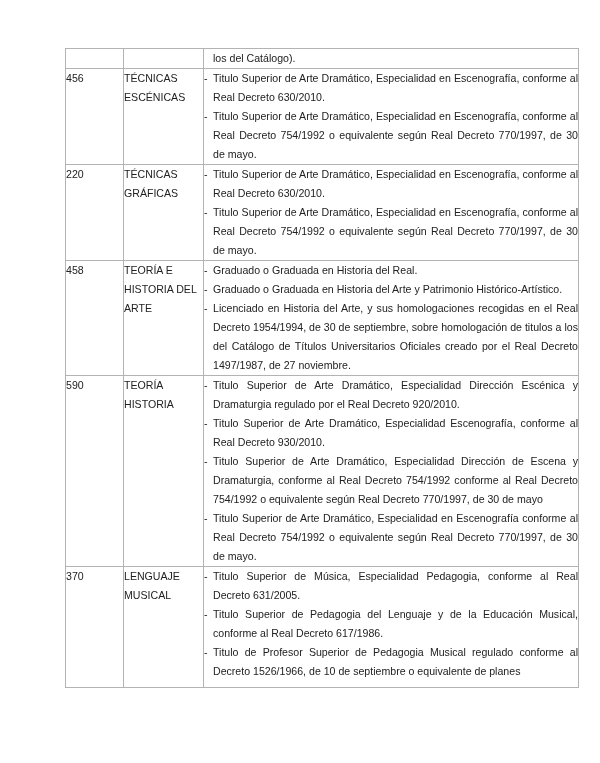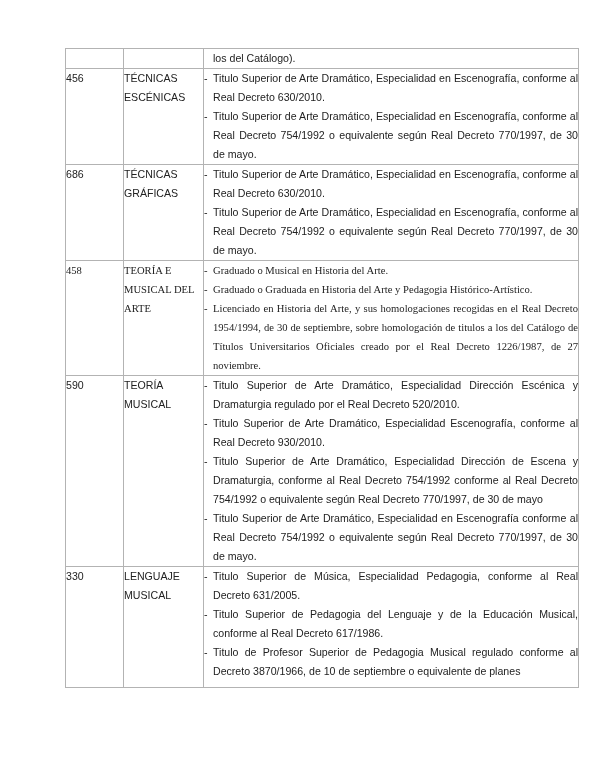"686" td.num { text: 686 -> 220 }
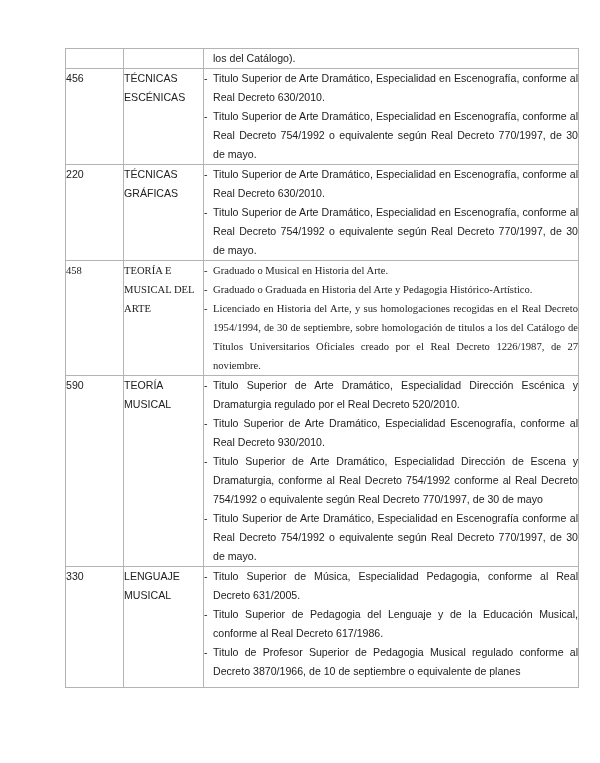"458" tr.r458 td { font-family: Liberation Serif, serif -> none }
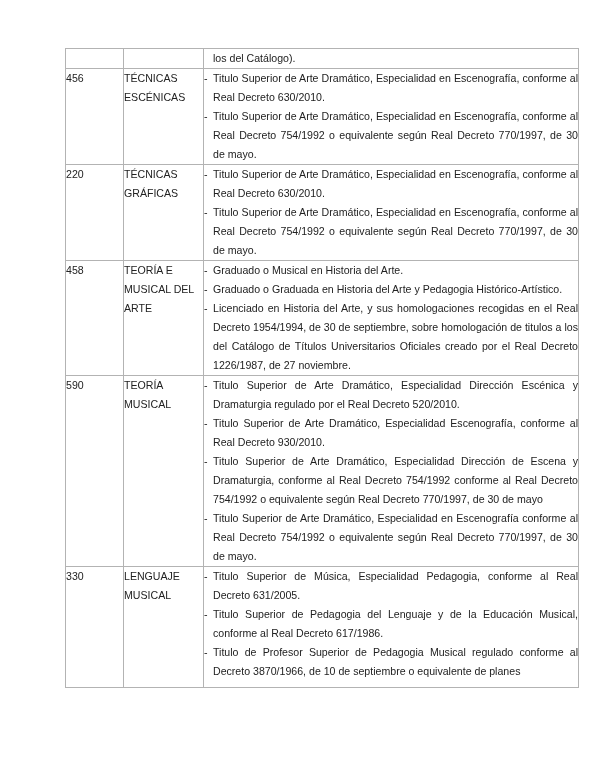"TEORÍA E MUSICAL DEL ARTE" td.esp { text: MUSICAL -> HISTORIA }
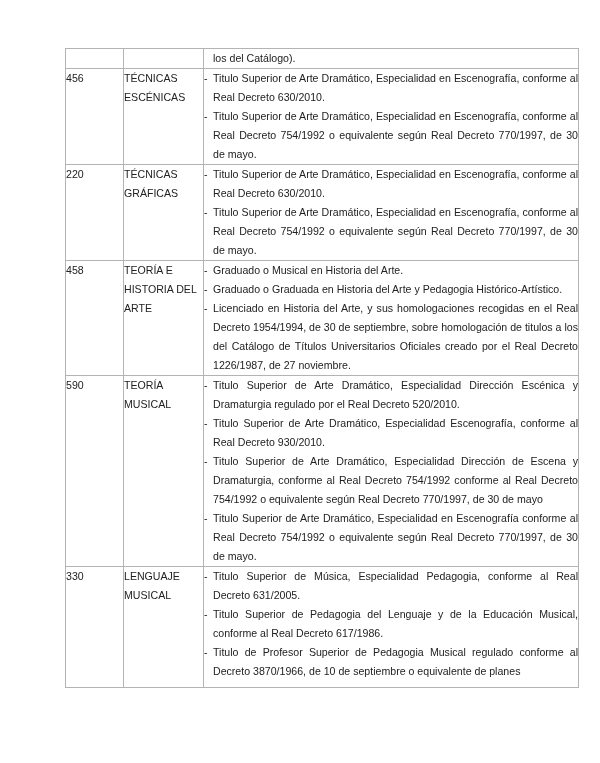"Graduado o Musical en Historia" span { text: Musical en Historia del Arte -> Graduada en Historia del Real }
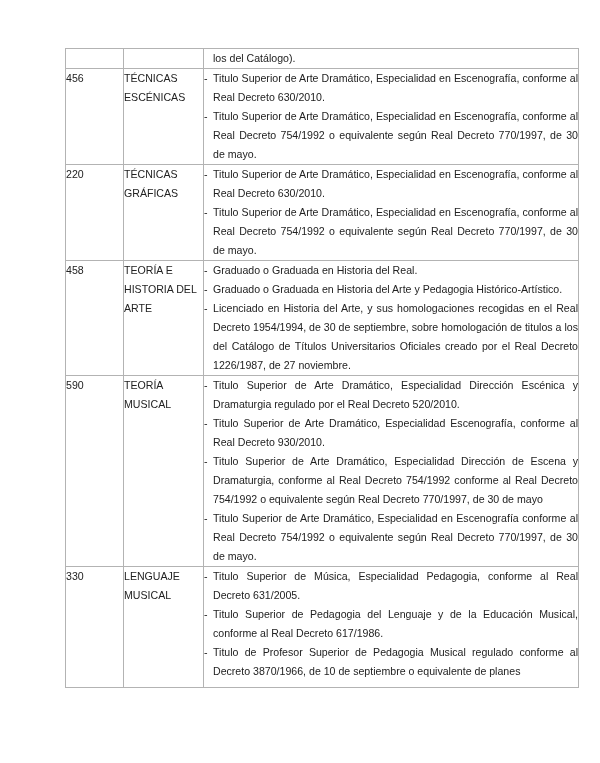"Graduado o Graduada en Historia del Arte" span { text: Pedagogia -> Patrimonio }
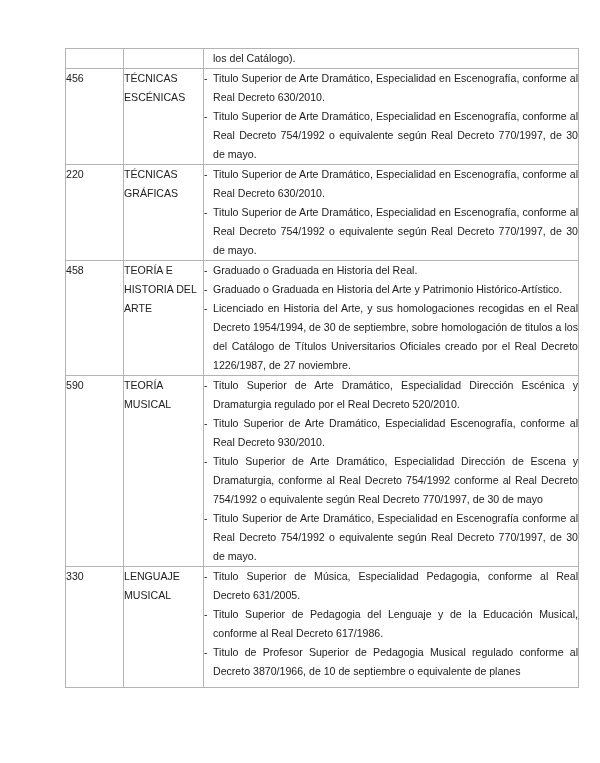"Licenciado en Historia del Arte," span { text: 1226/1987 -> 1497/1987 }
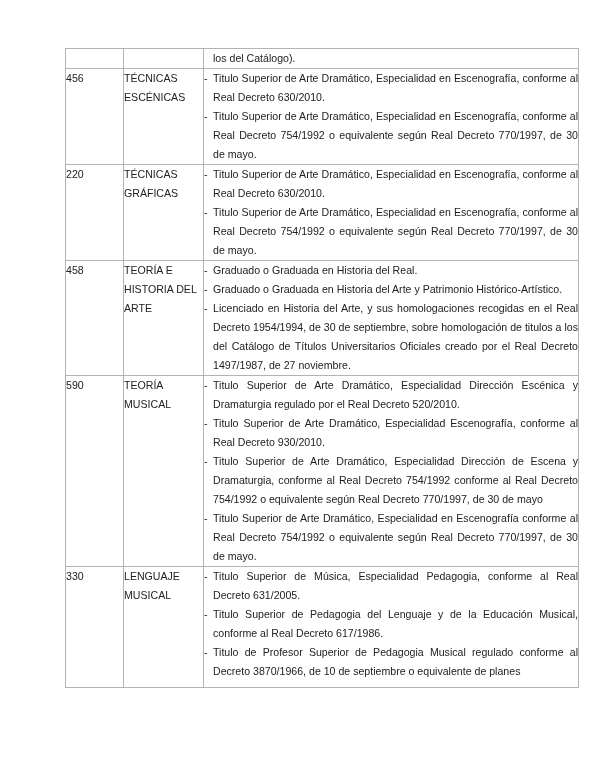"TEORÍA MUSICAL" td.esp { text: MUSICAL -> HISTORIA }
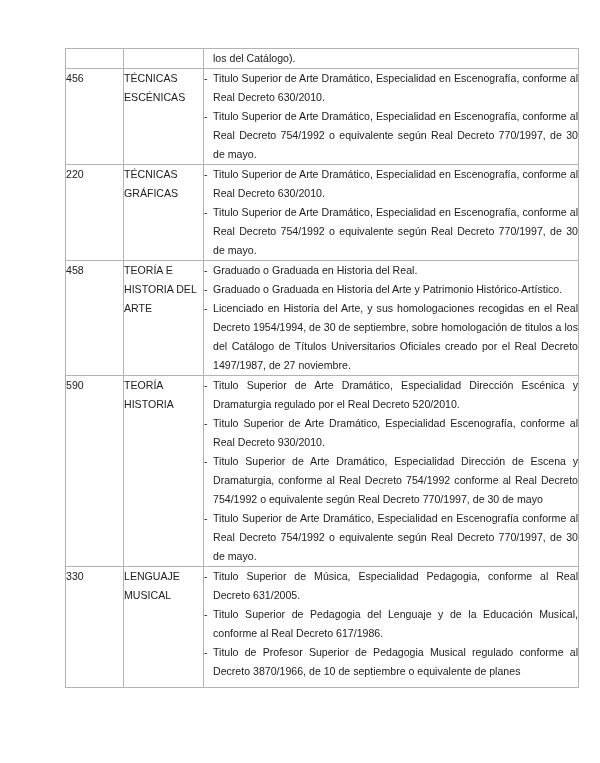"Titulo Superior de Arte Dramático, Especialidad Dirección" span { text: 520/2010 -> 920/2010 }
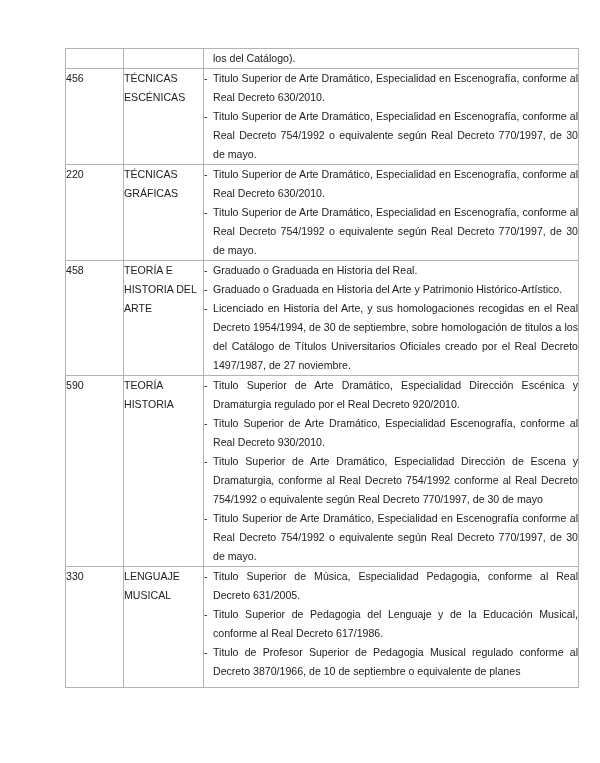"330" td.num { text: 330 -> 370 }
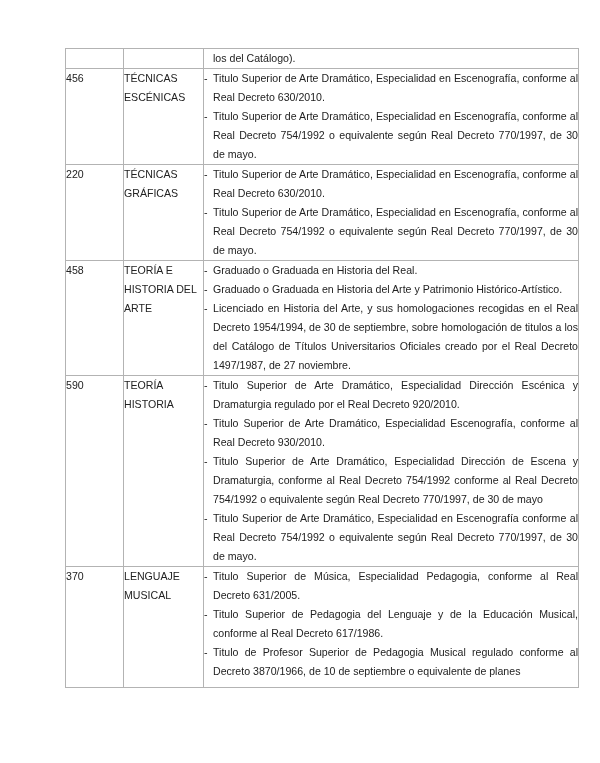"Titulo de Profesor Superior de" span { text: 3870/1966 -> 1526/1966 }
